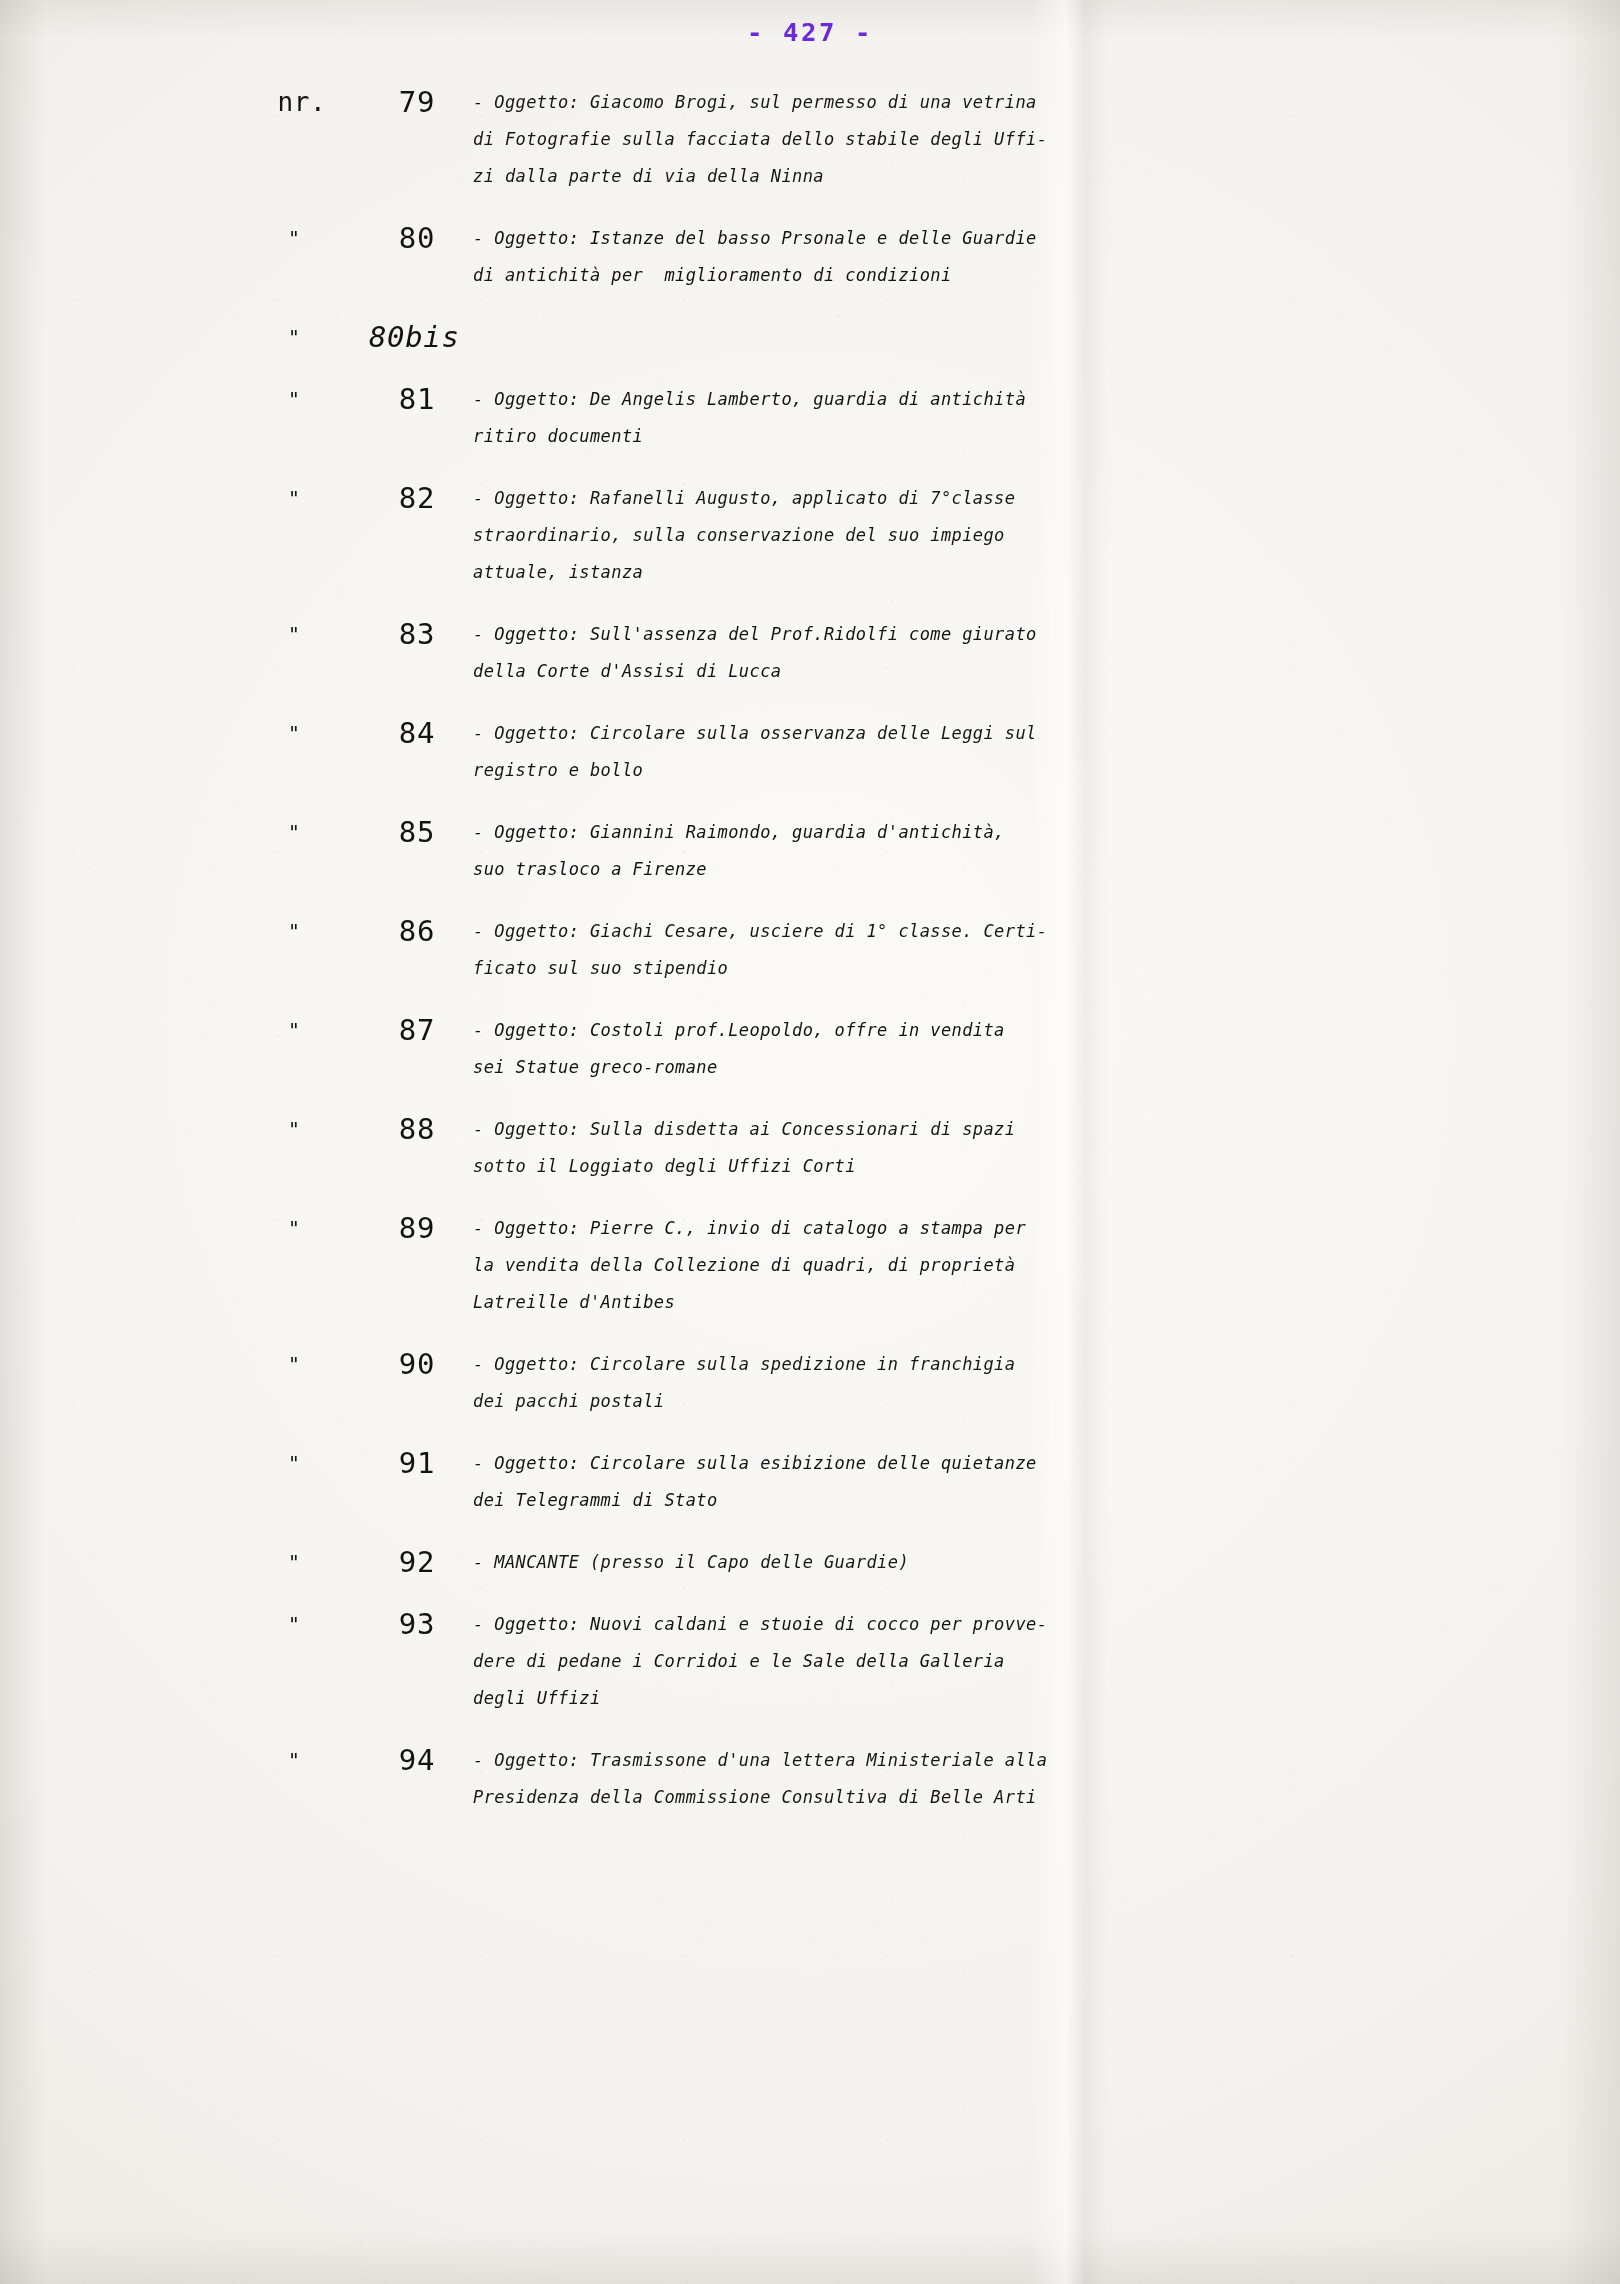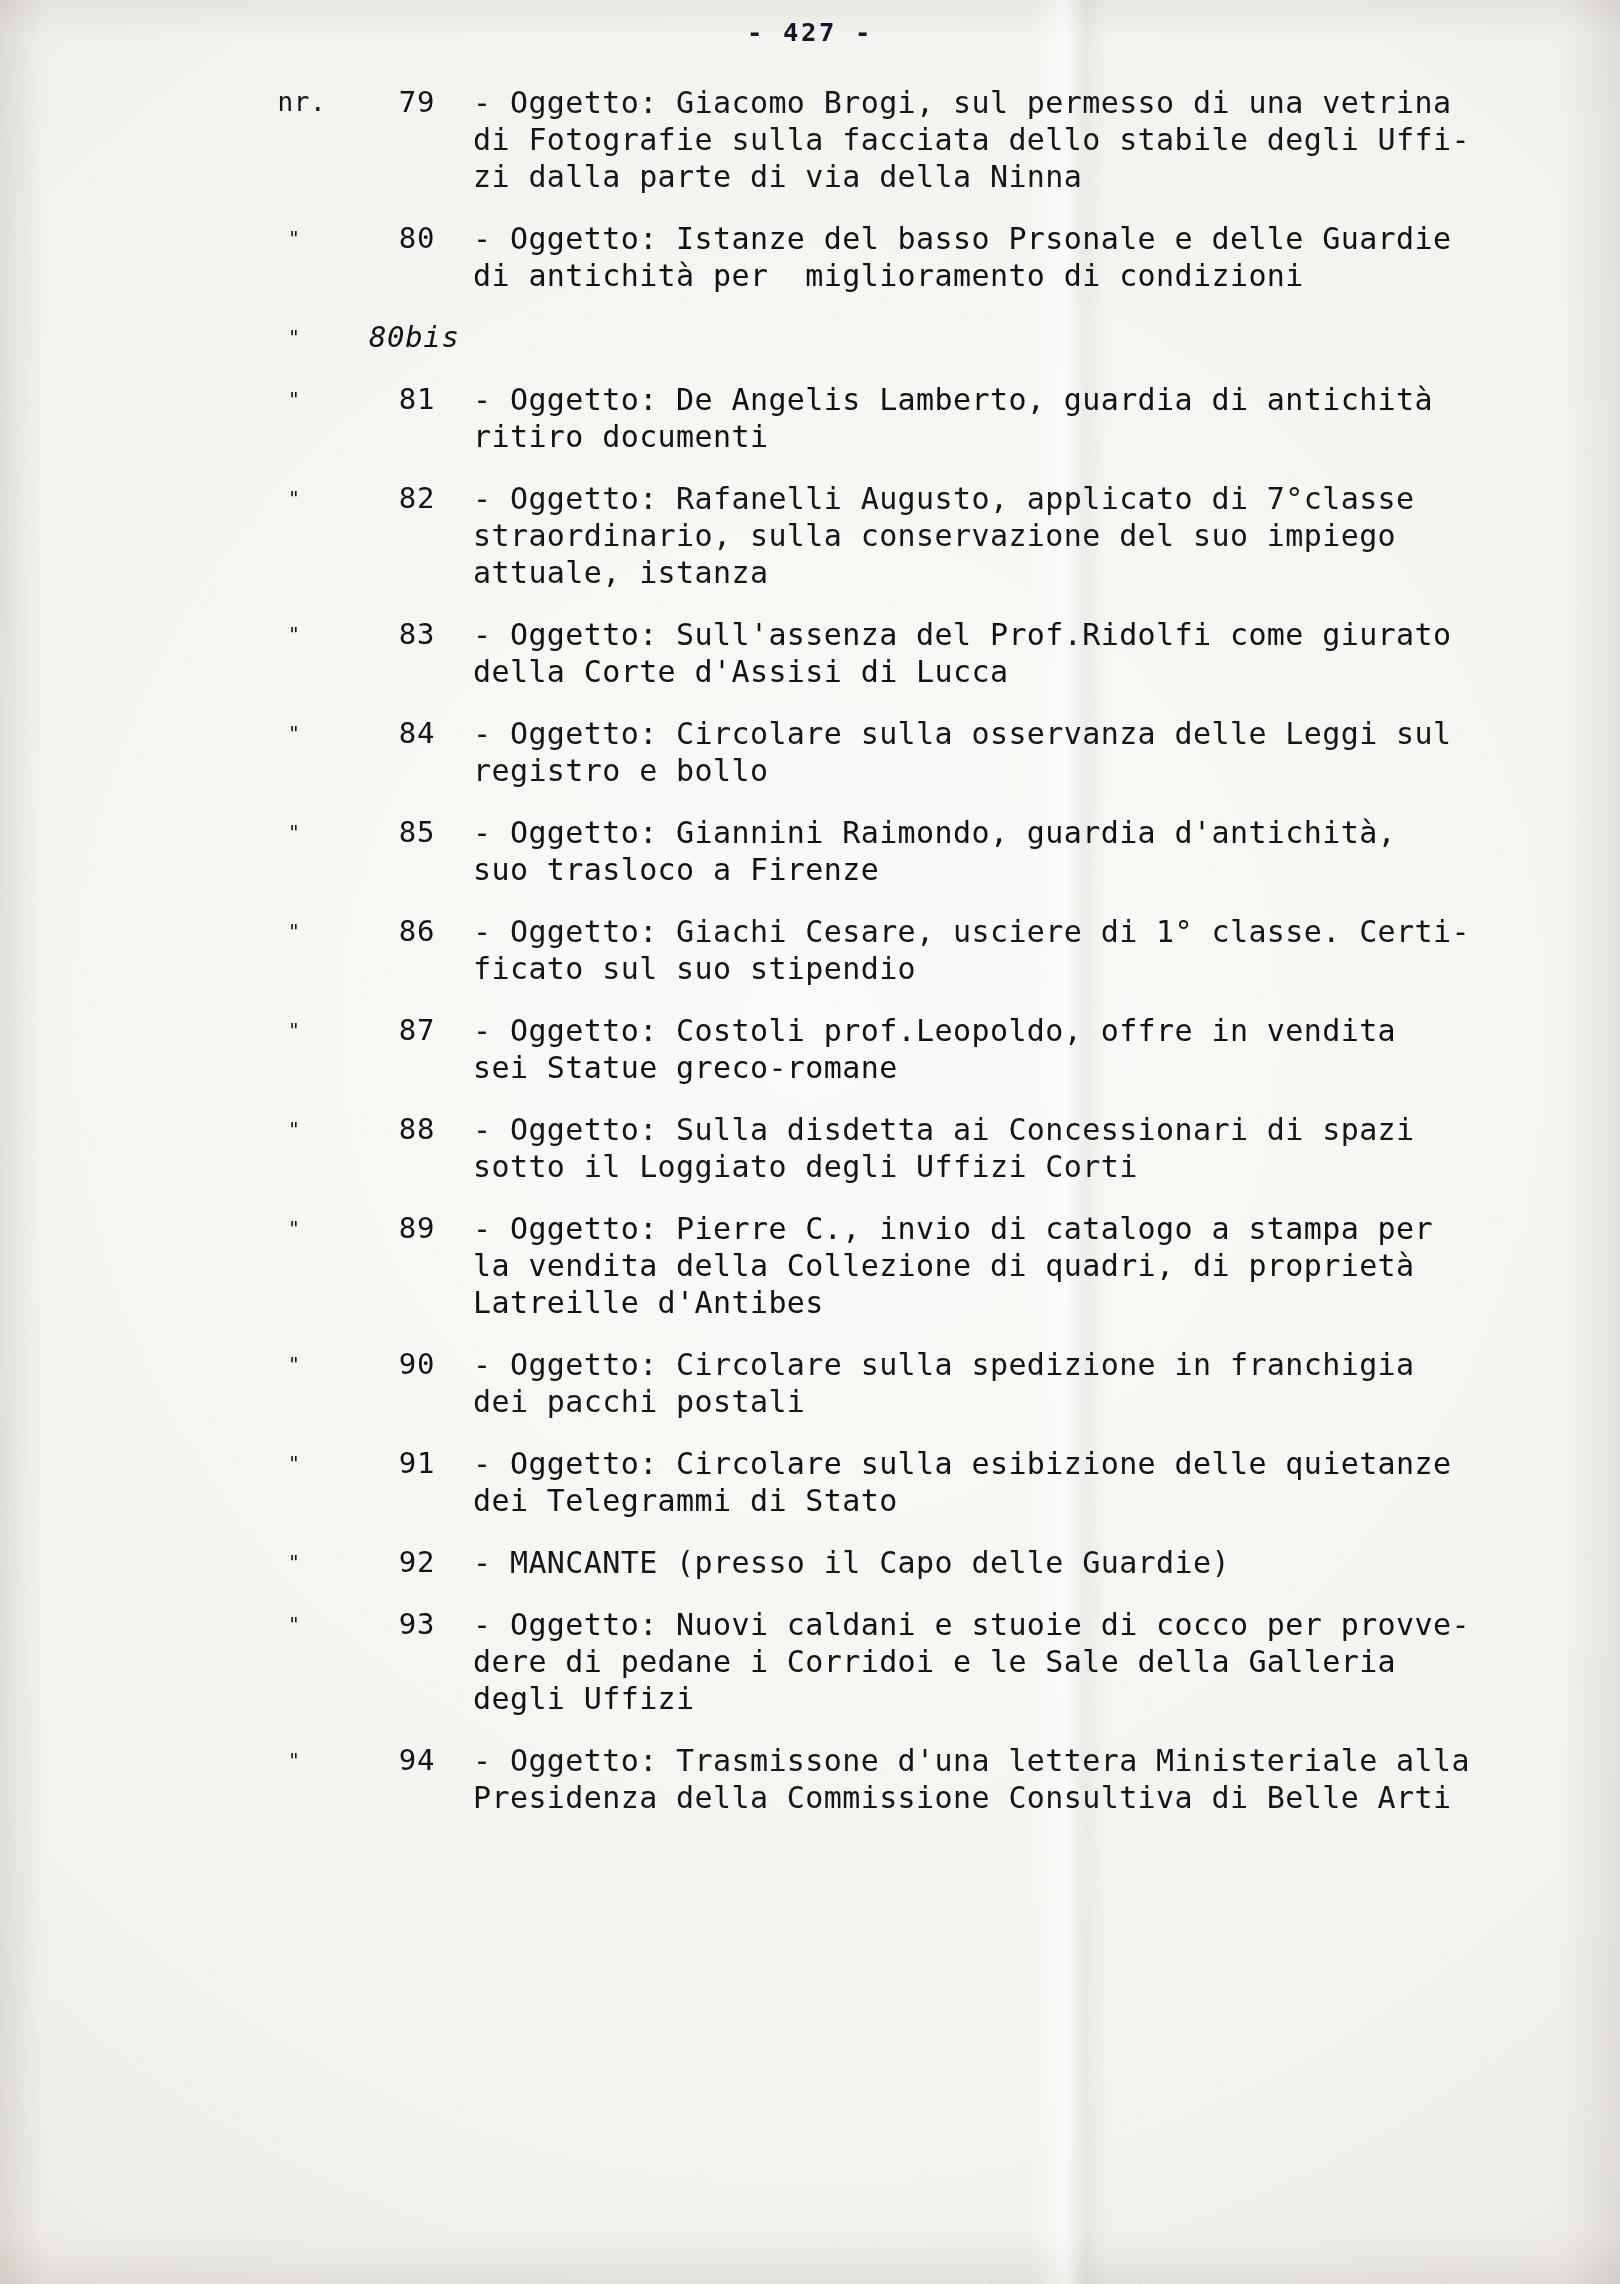"- 427 -" .page-number { color: #0f172a -> #6d28d9 }
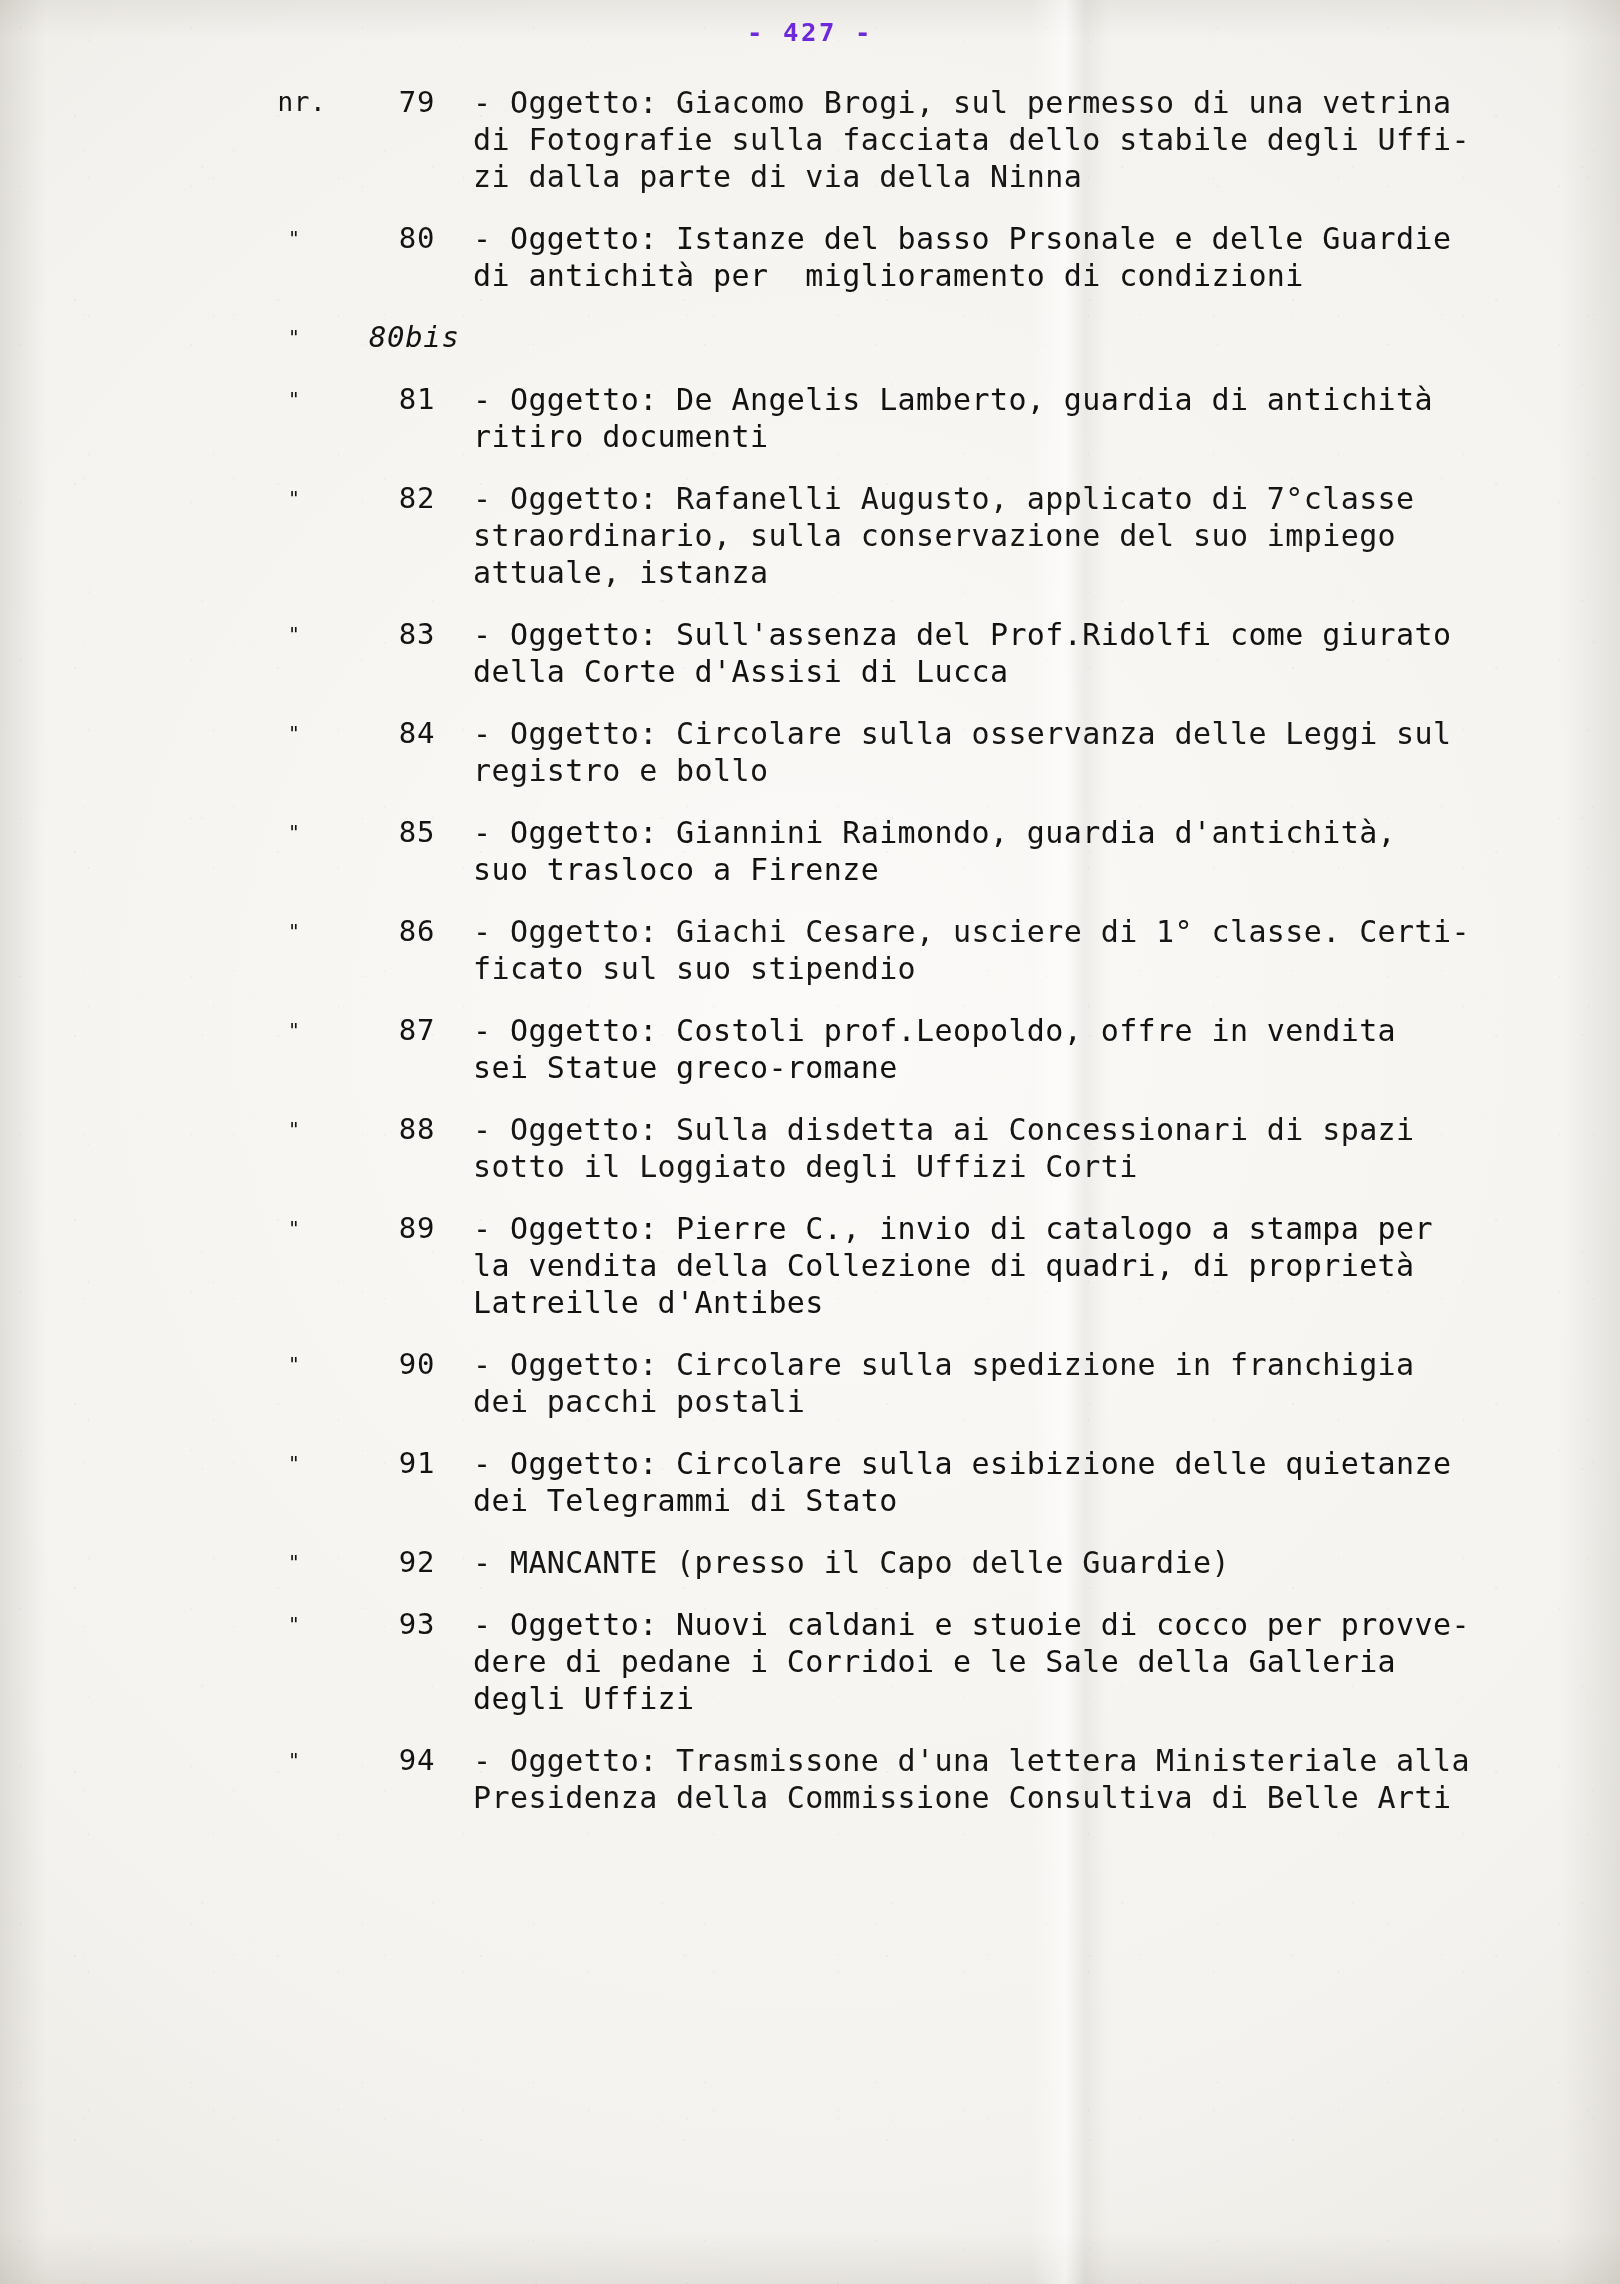"- Oggetto: Giacomo Brogi, sul" .entry-body { font-size: 30px -> 17px; font-style: none -> italic }
